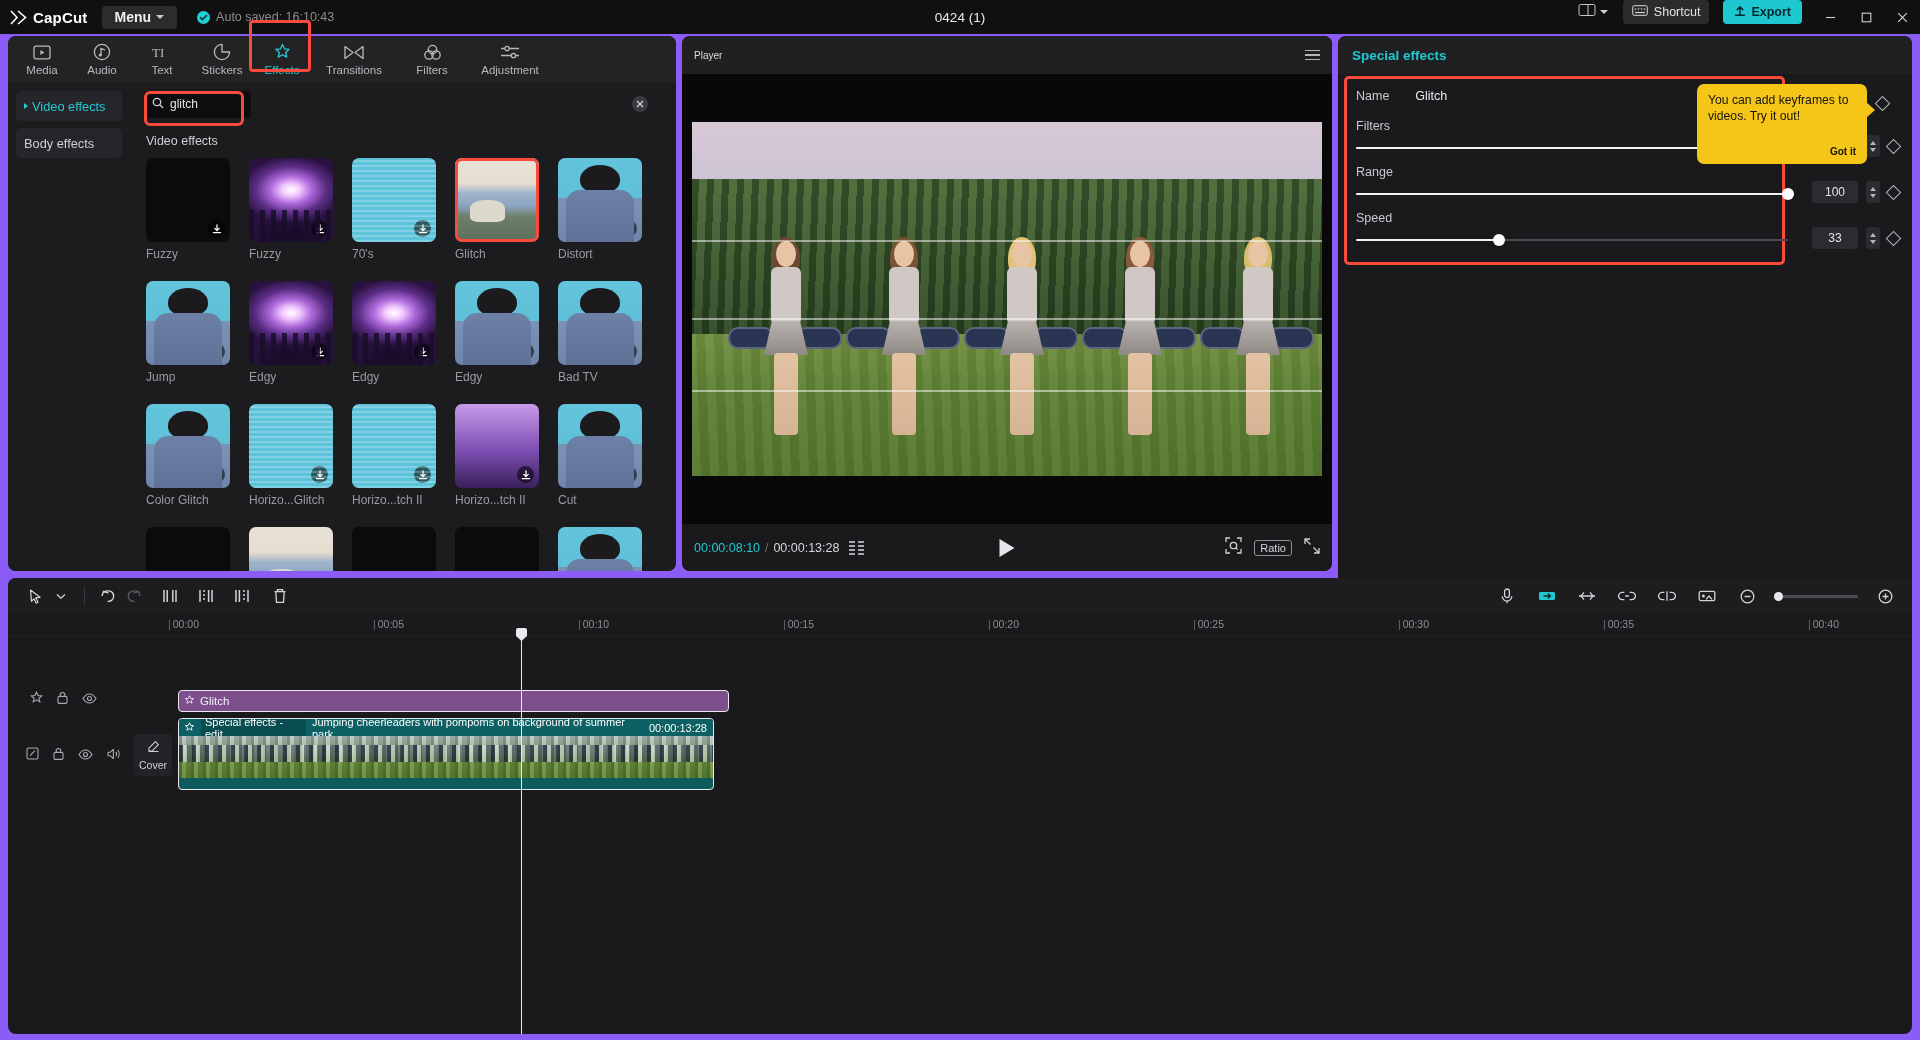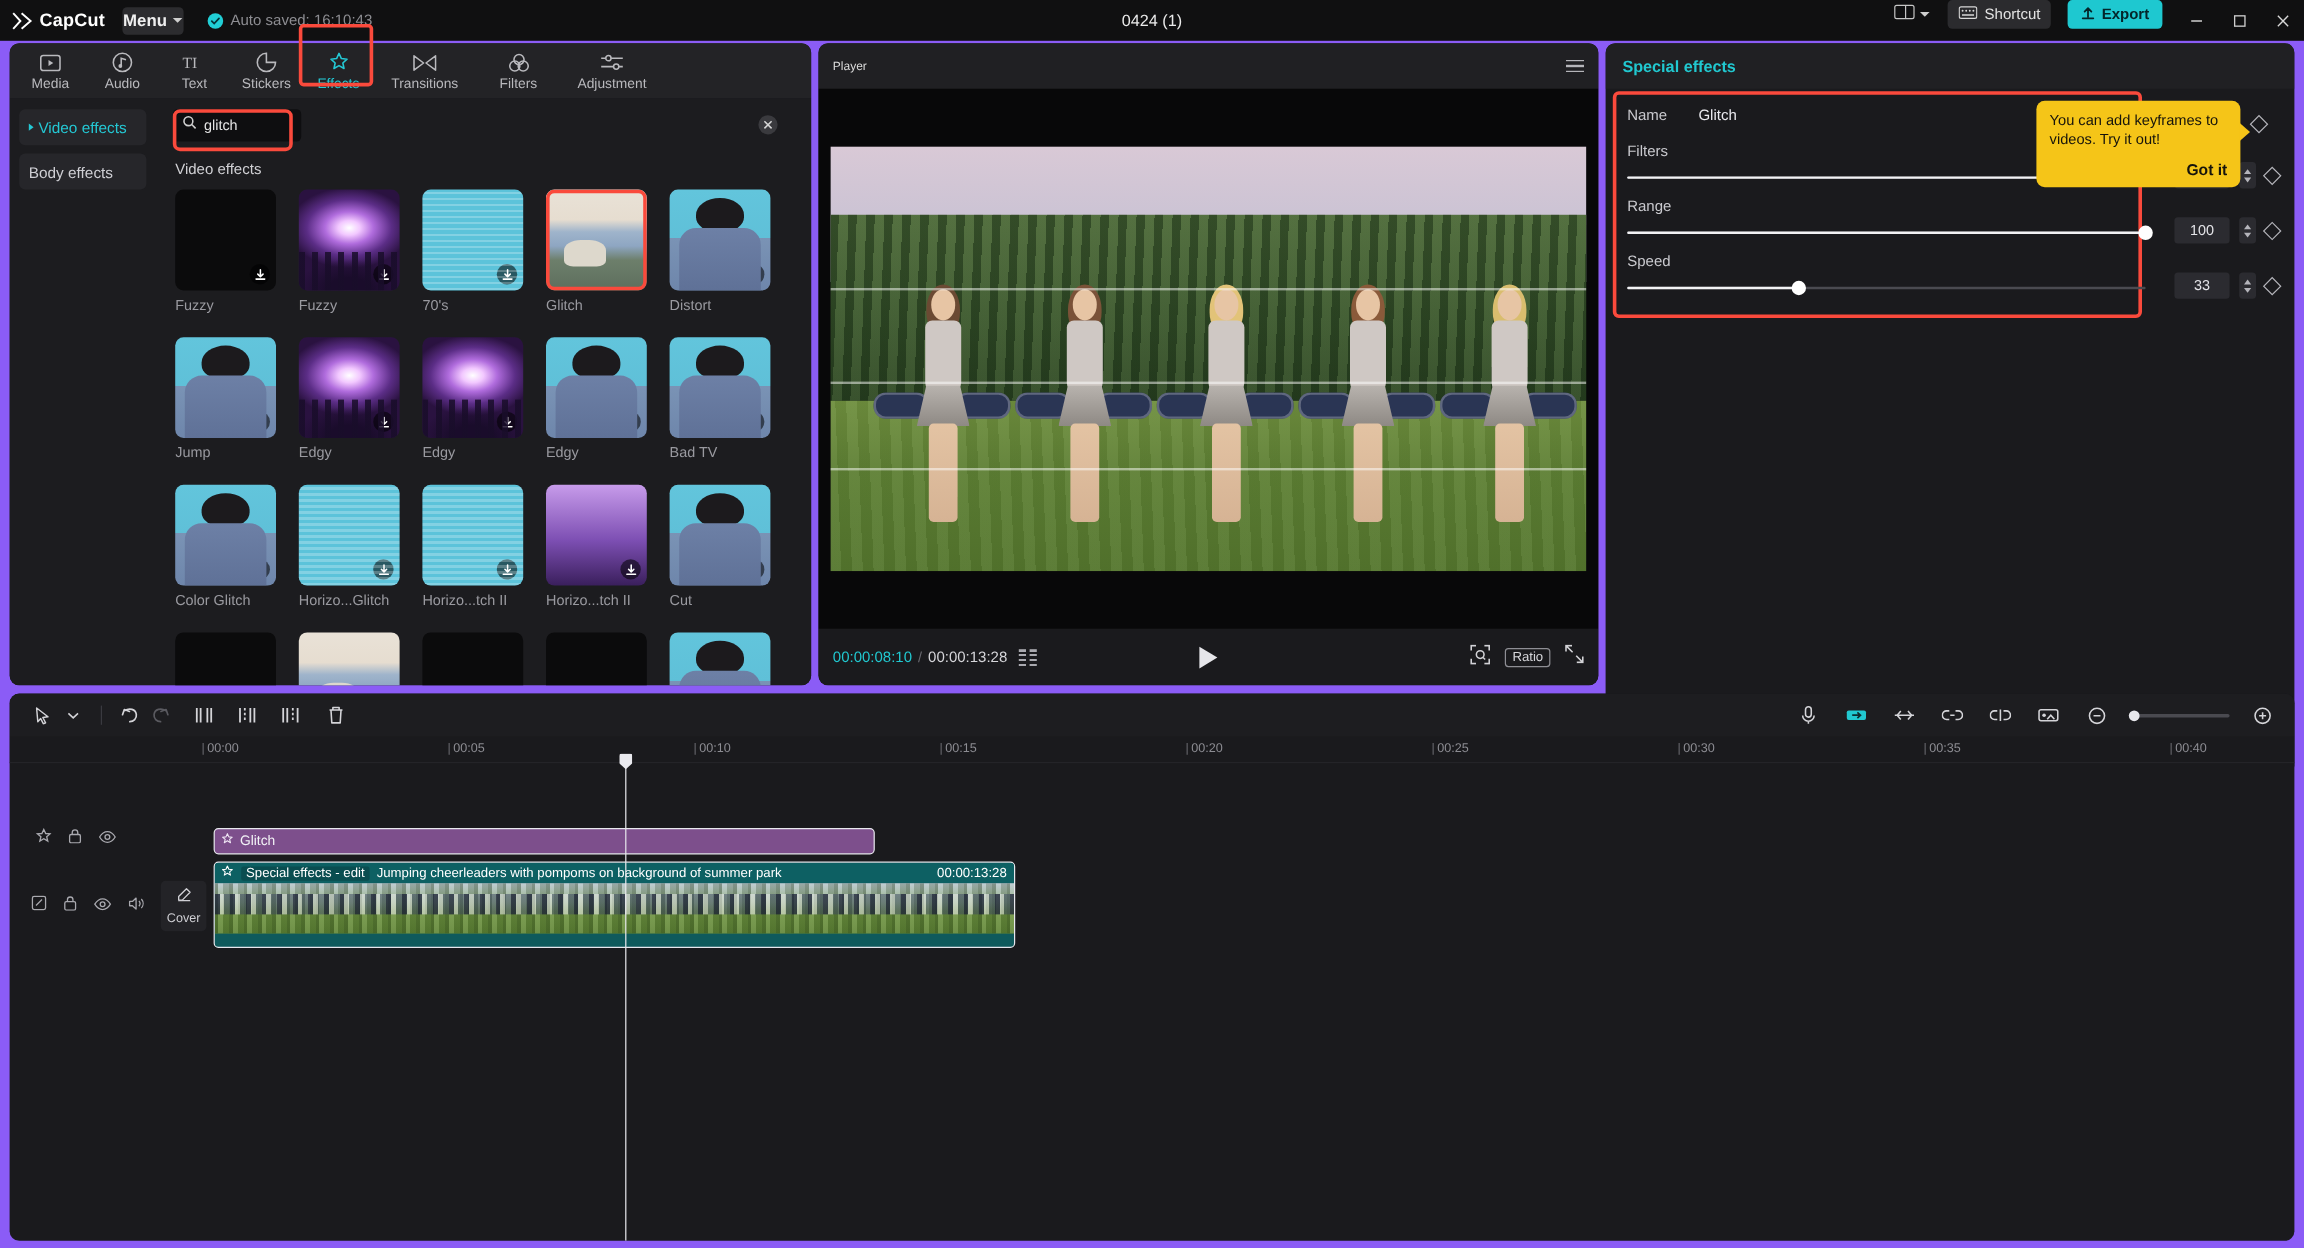"Menu" .menu-btn { padding: 0 1px -> 0 13px }
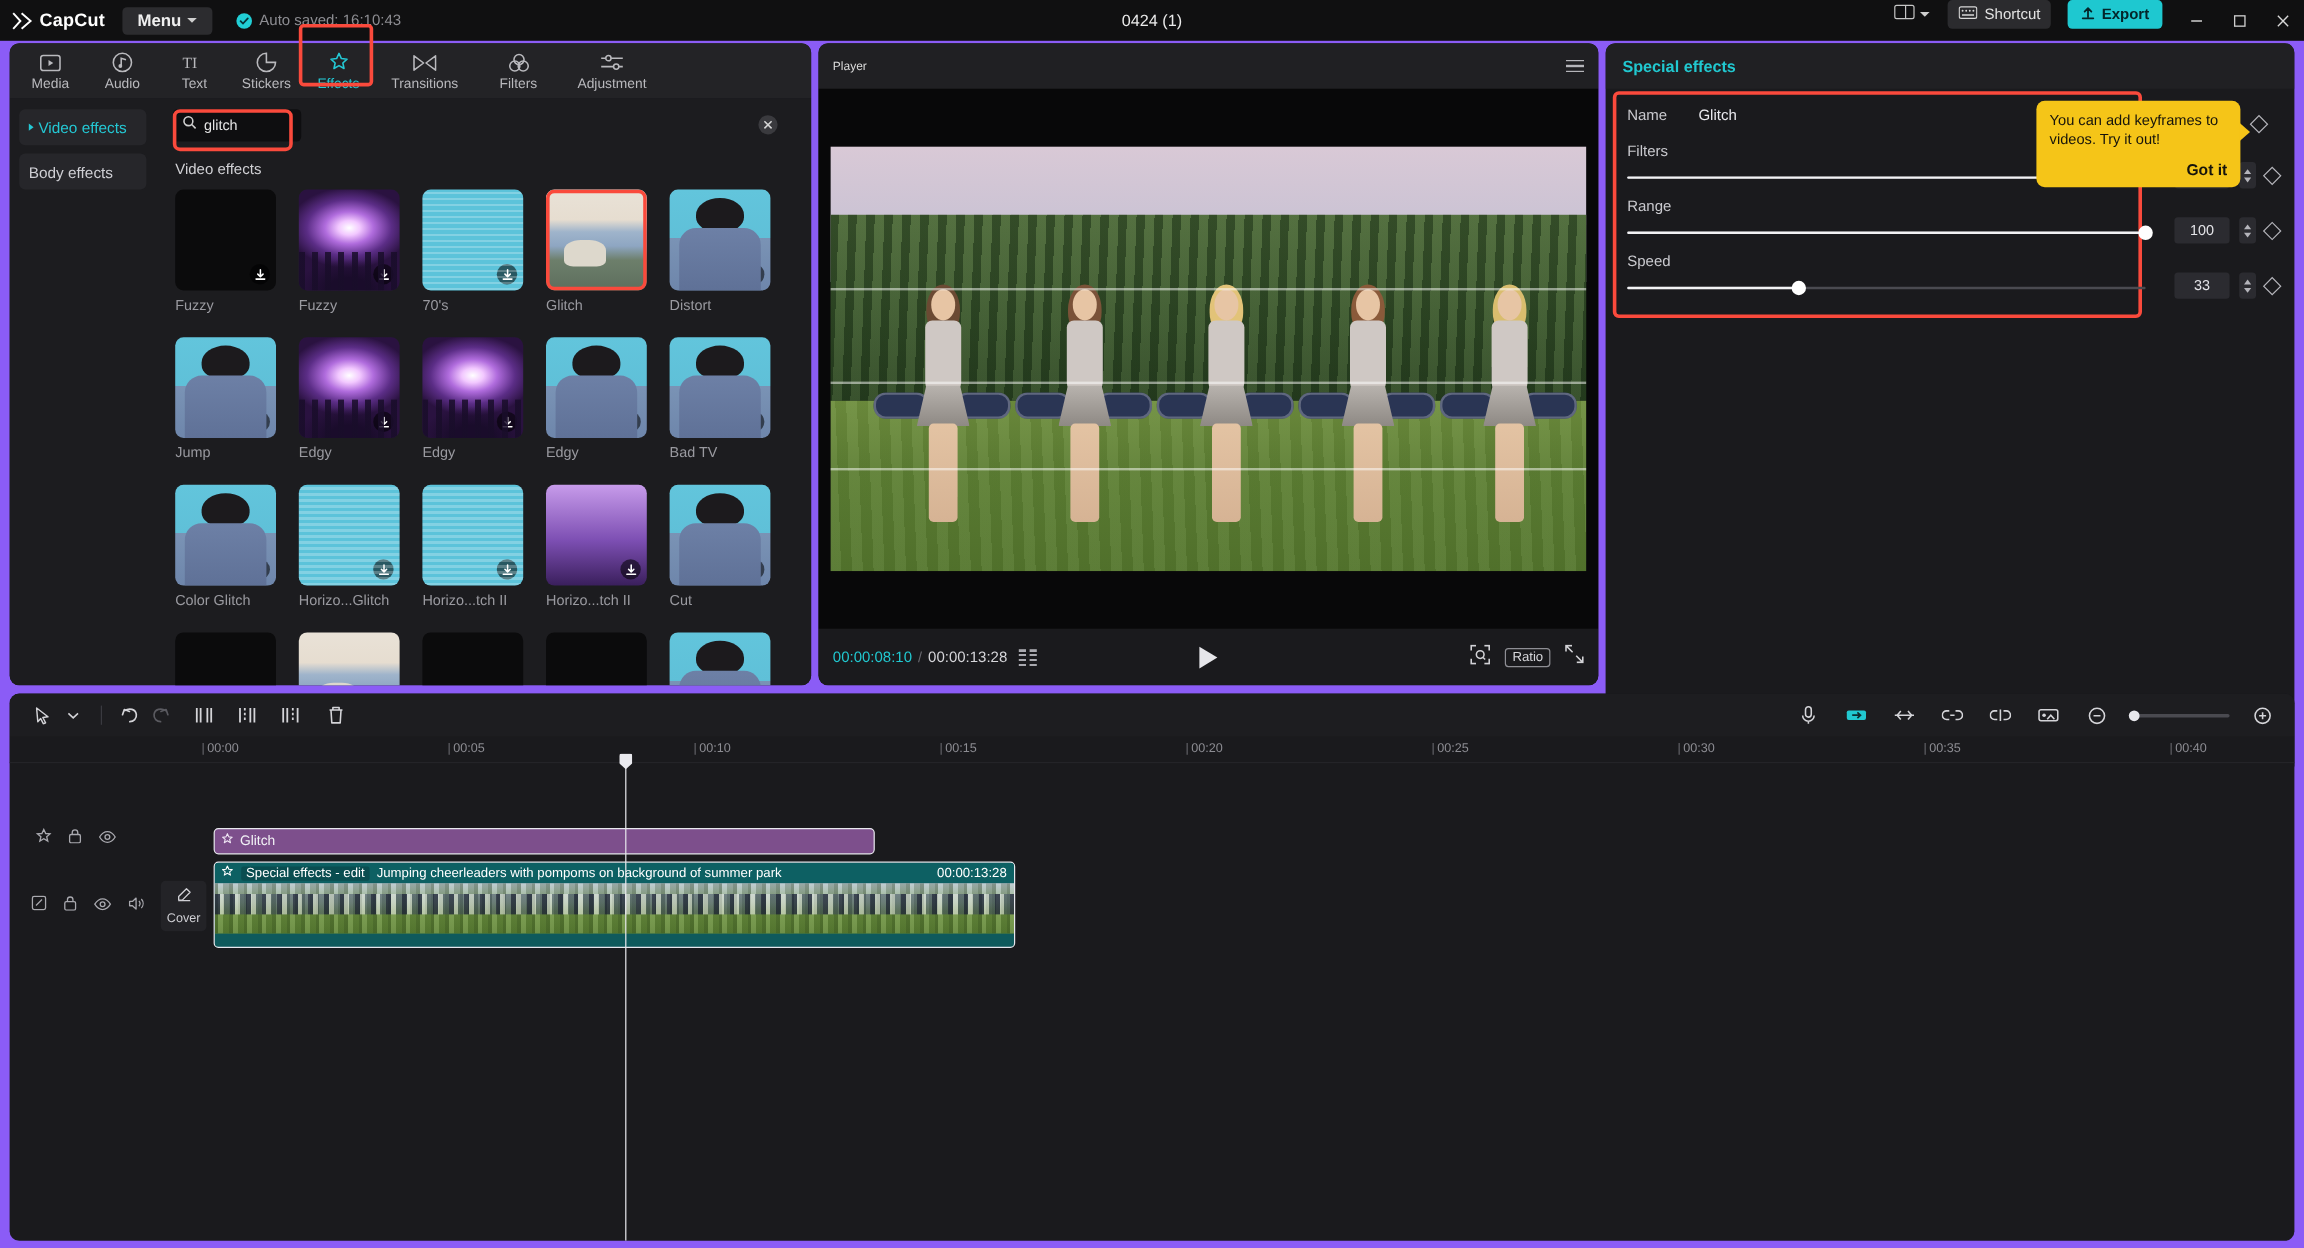"Got it" .tooltip .got { font-size: 13px -> 10px; margin-top: 10px -> 22px }
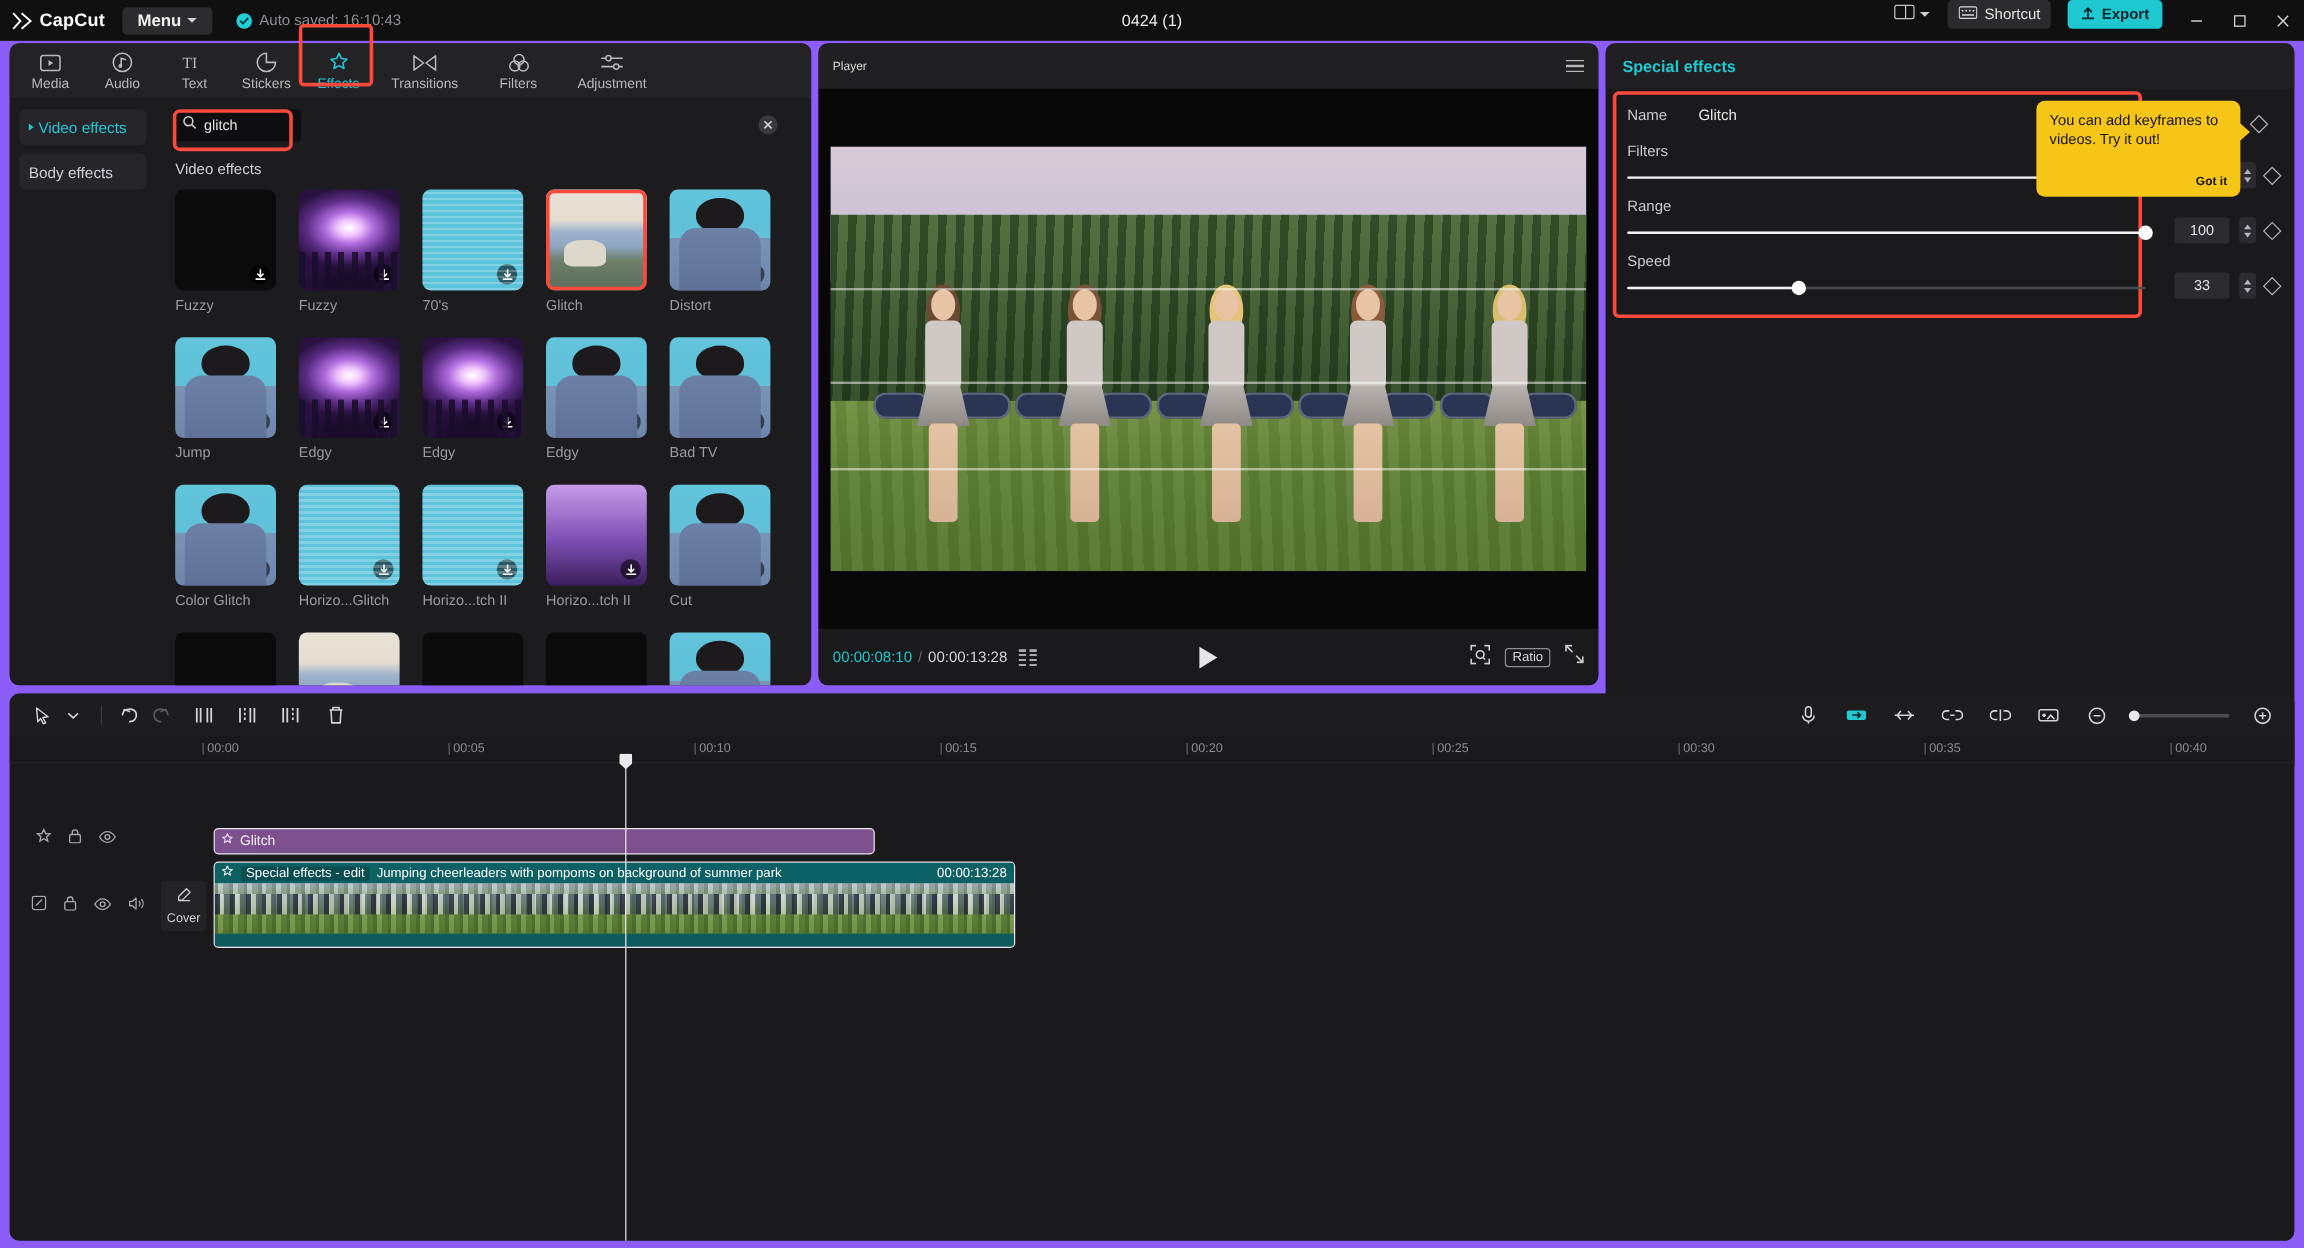"Special effects - edit" .clip-video { width: 668px -> 536px }
